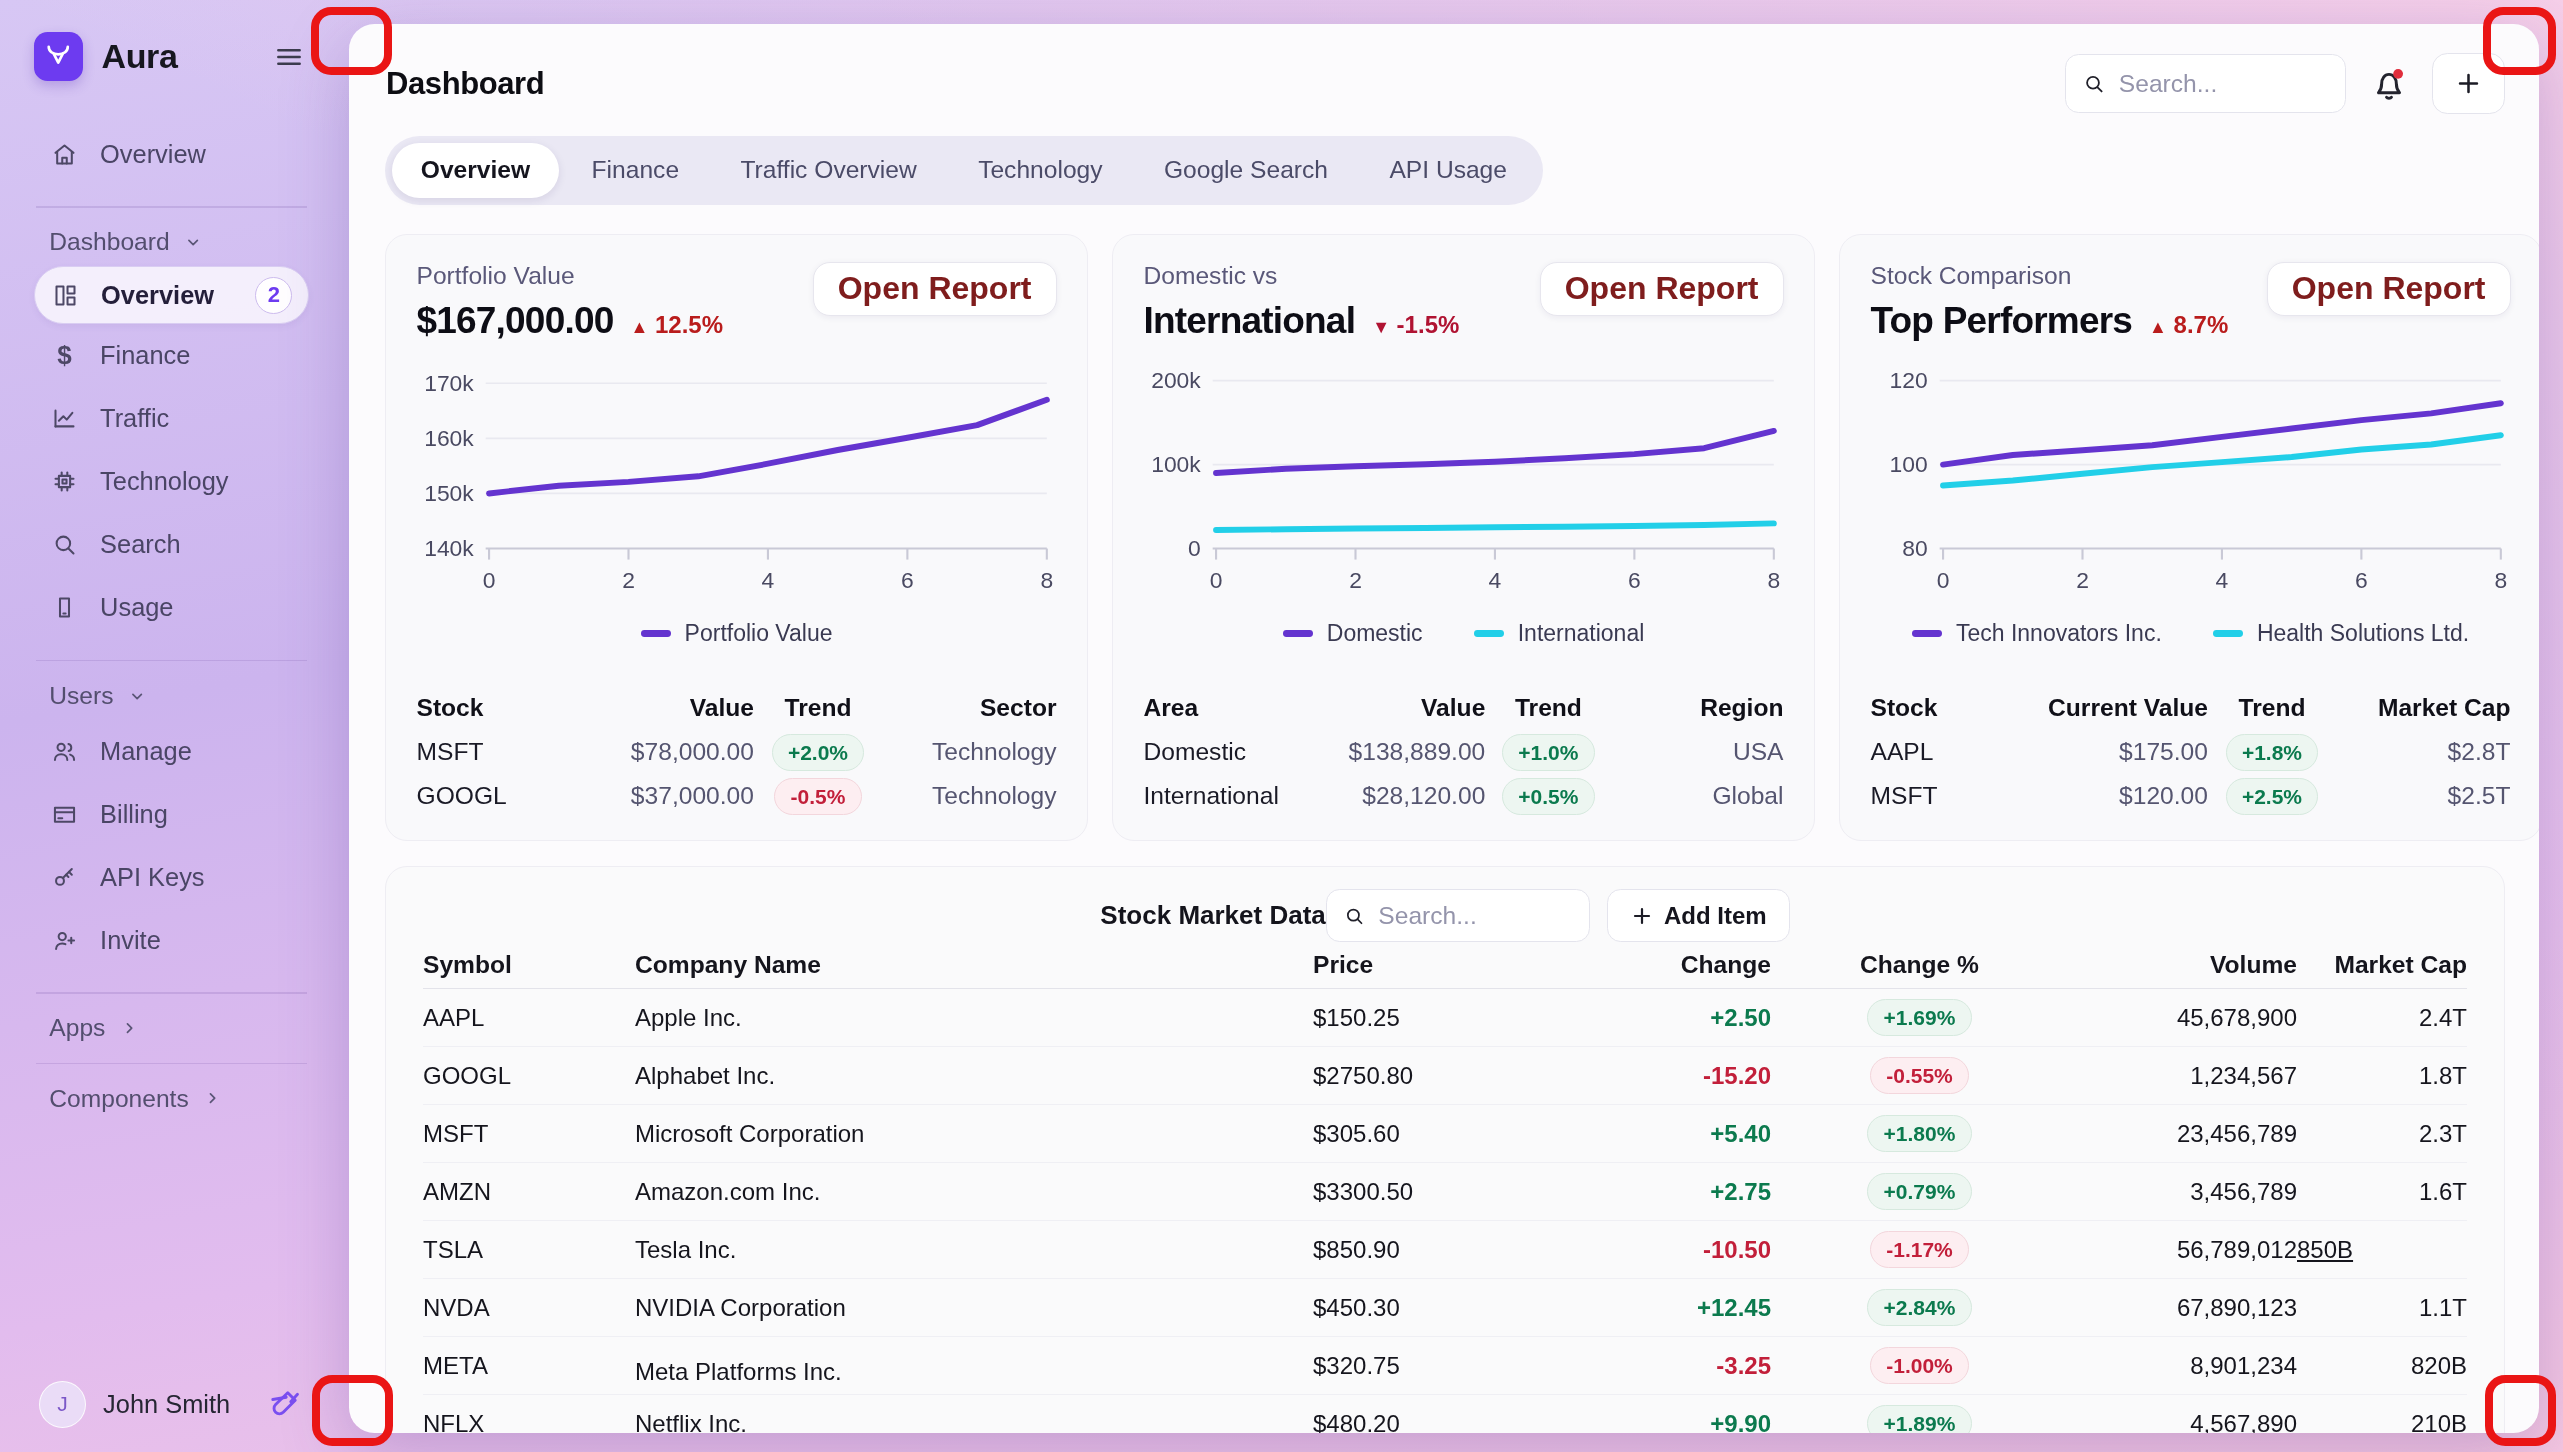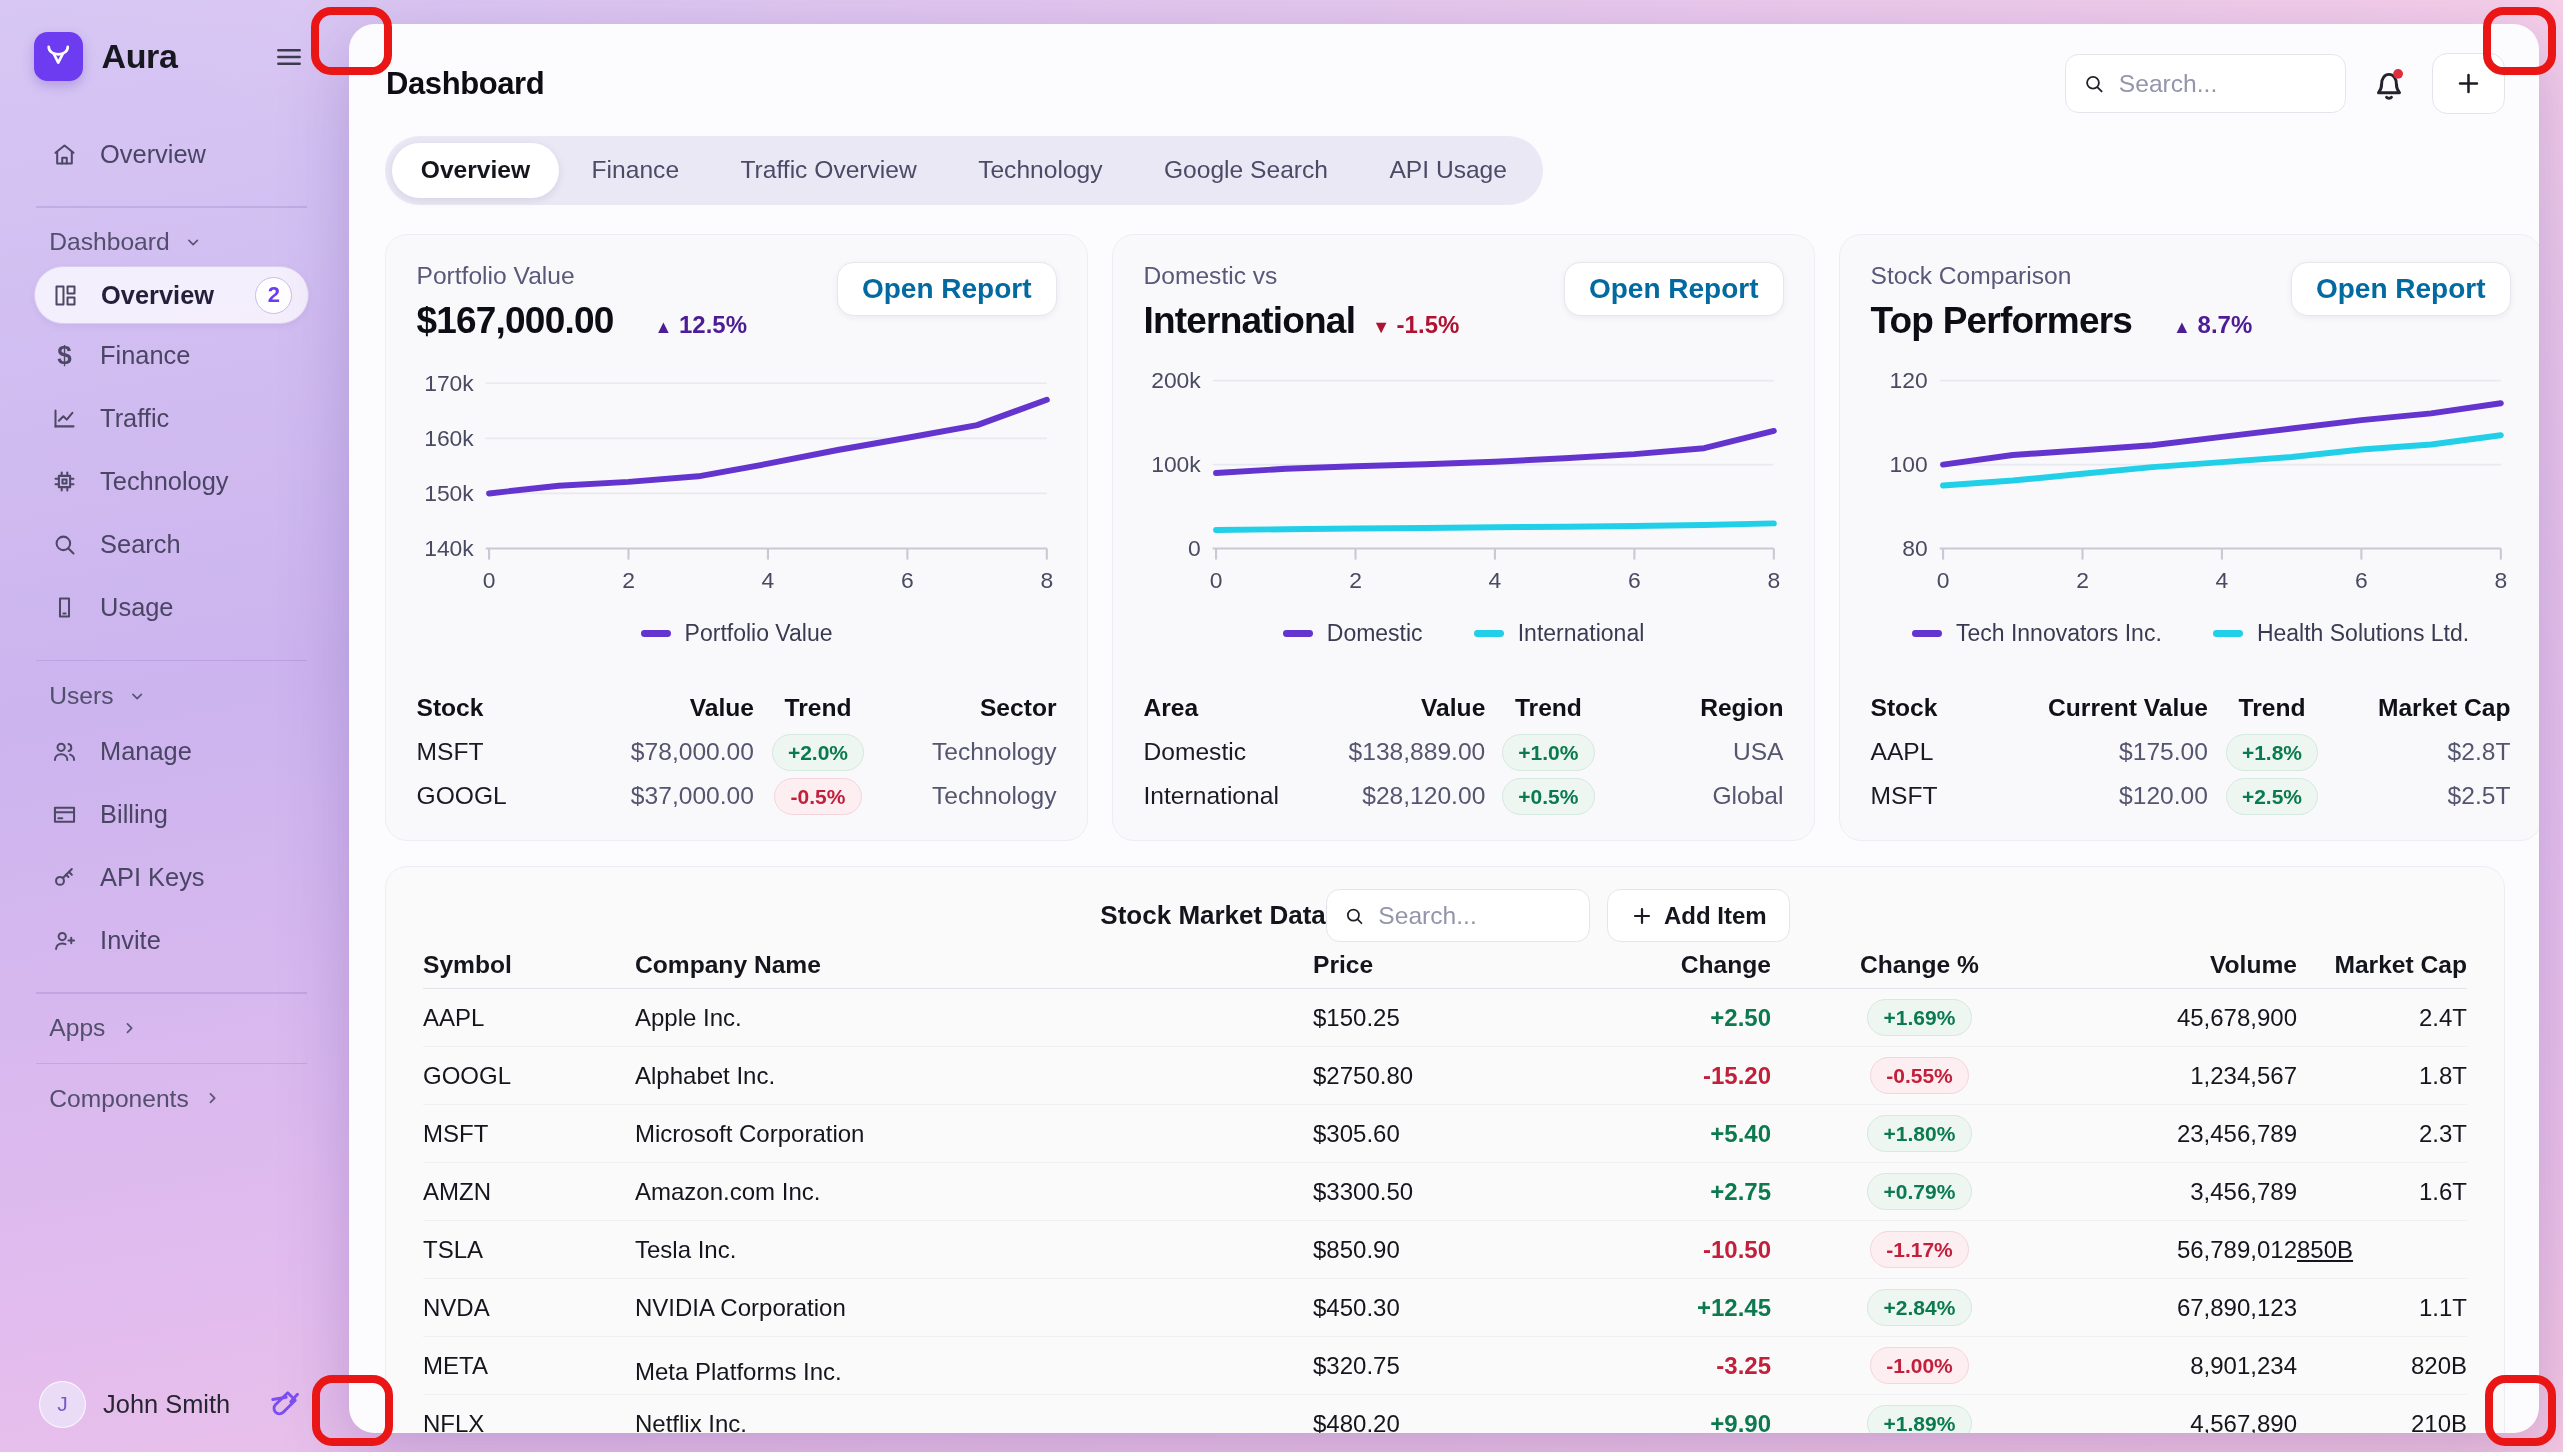"Open Report" .report-btn { color: #0369a1 -> #7f1d1d; font-size: 28px -> 32px }
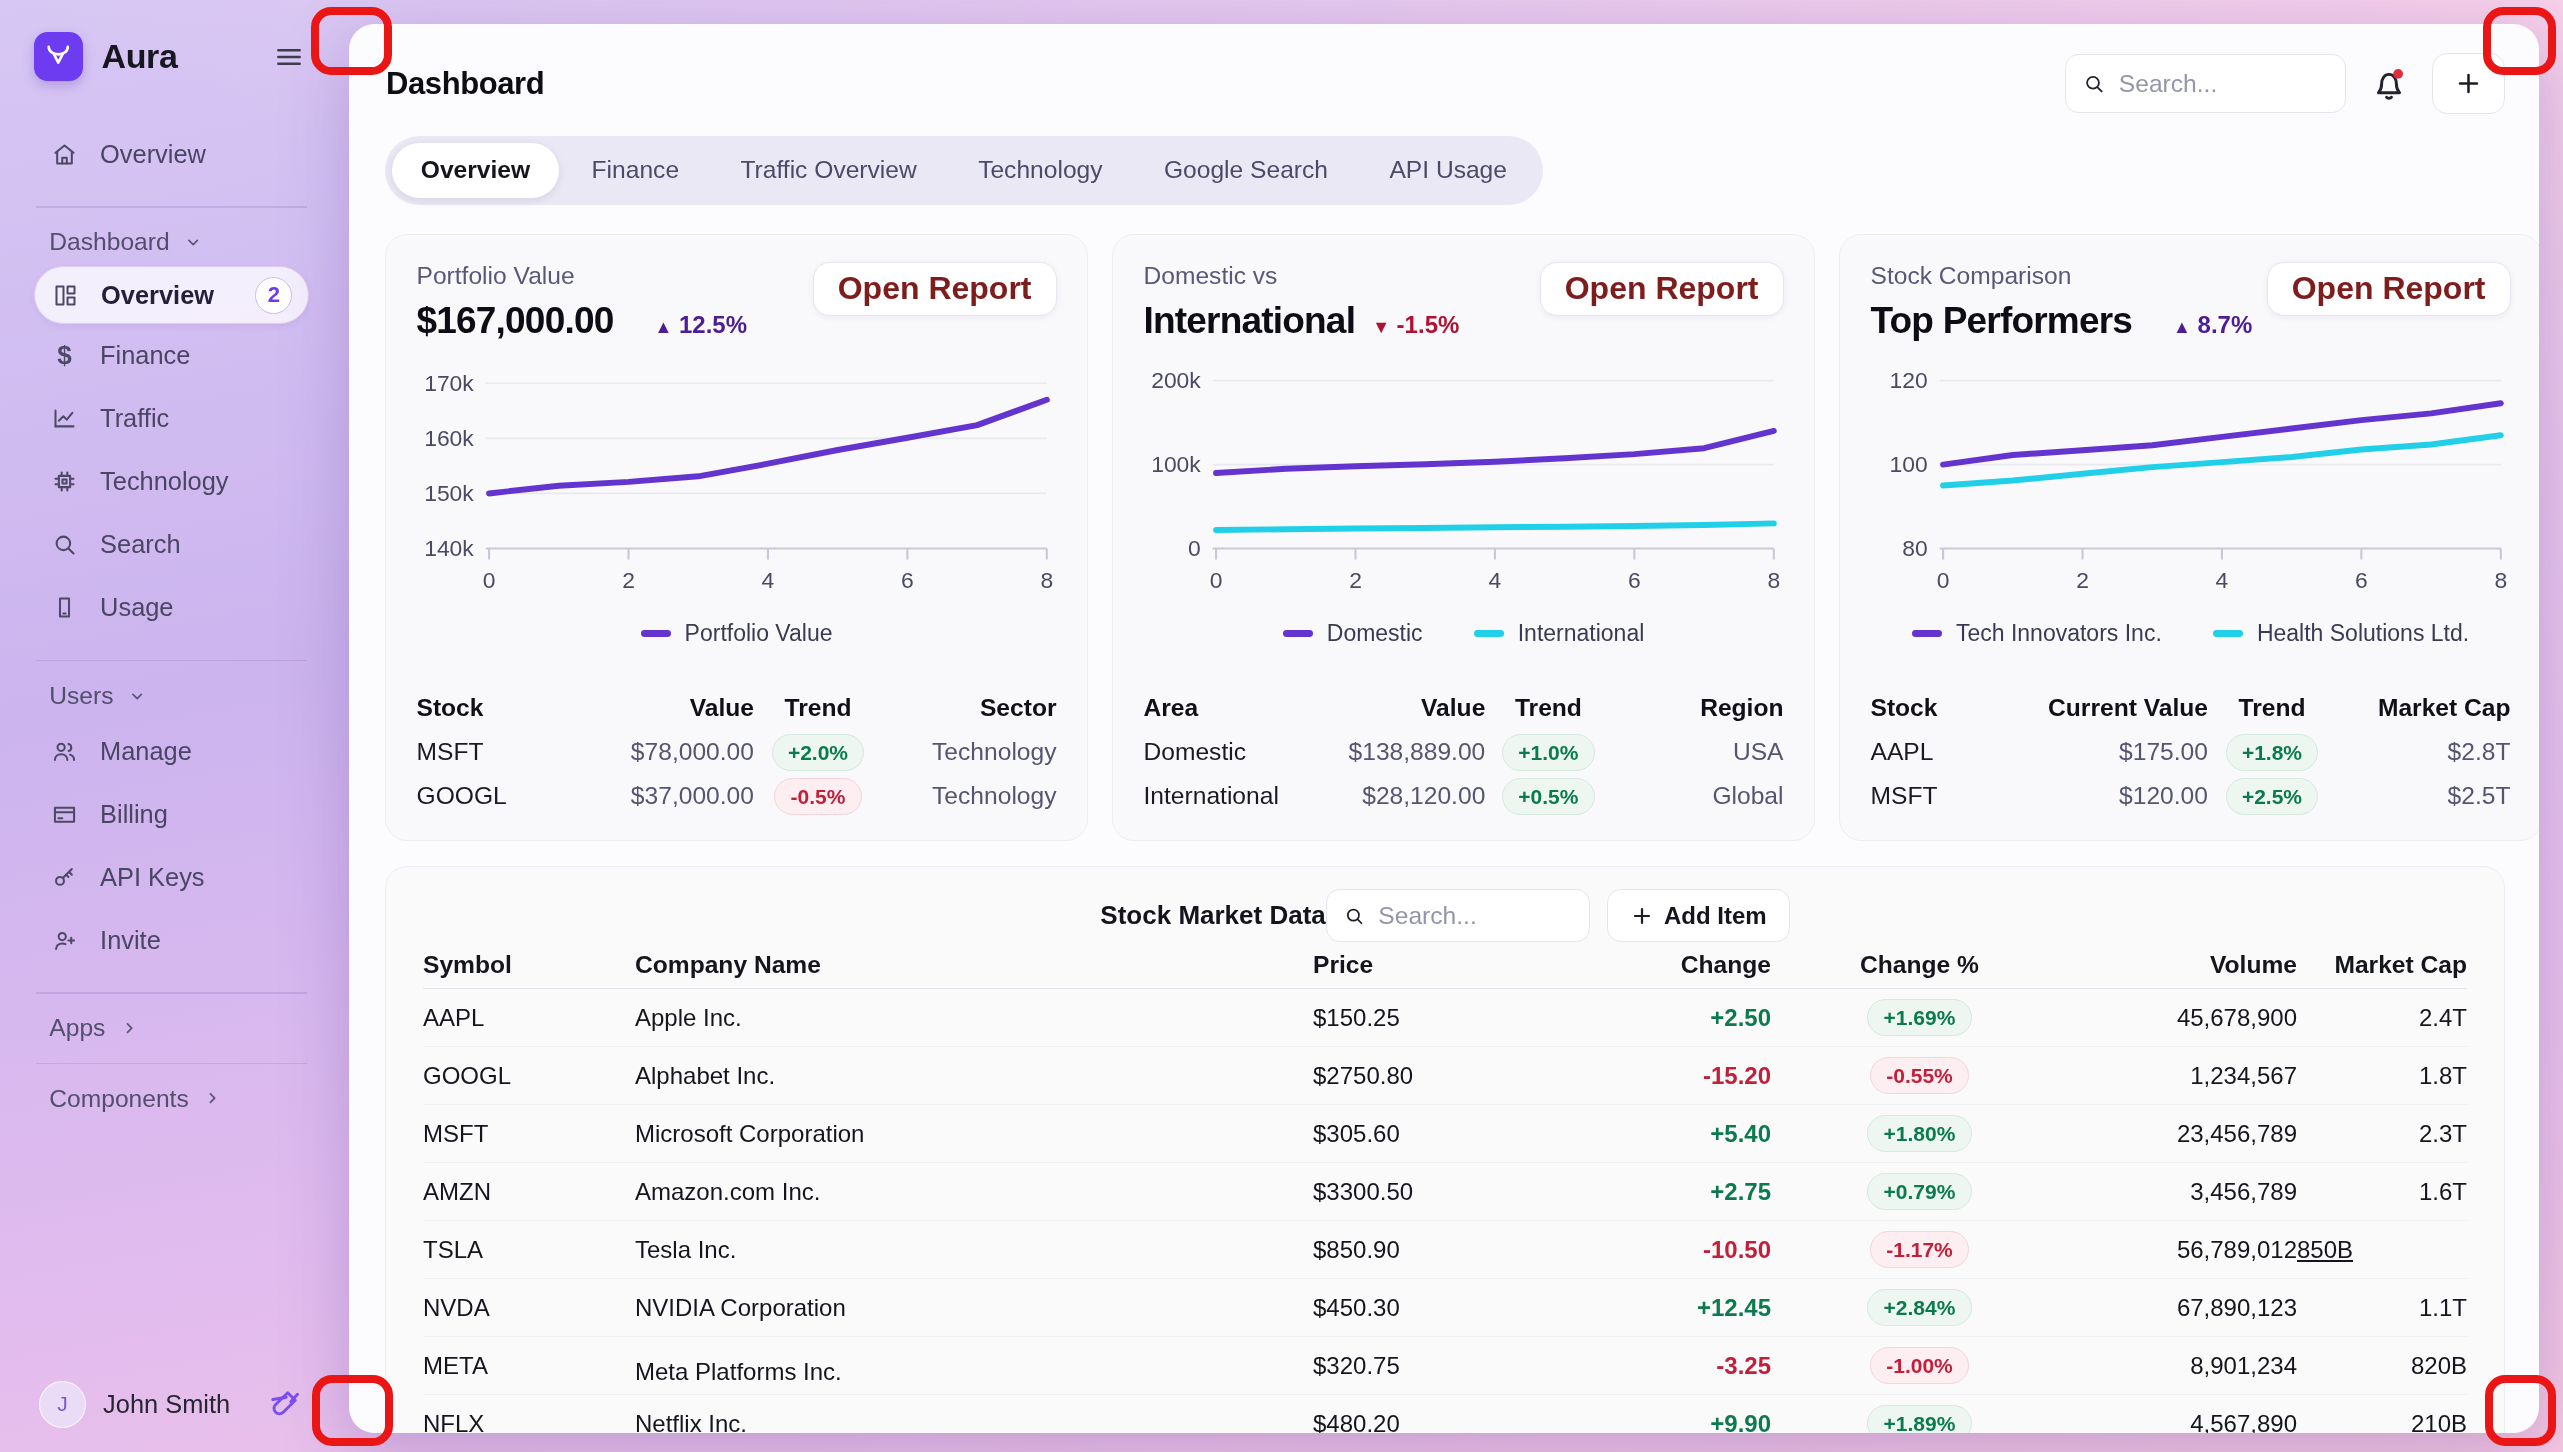"▲ 12.5%" .delta.up { color: #4c1d95 -> #b91c1c; margin-left: 24px -> none }
